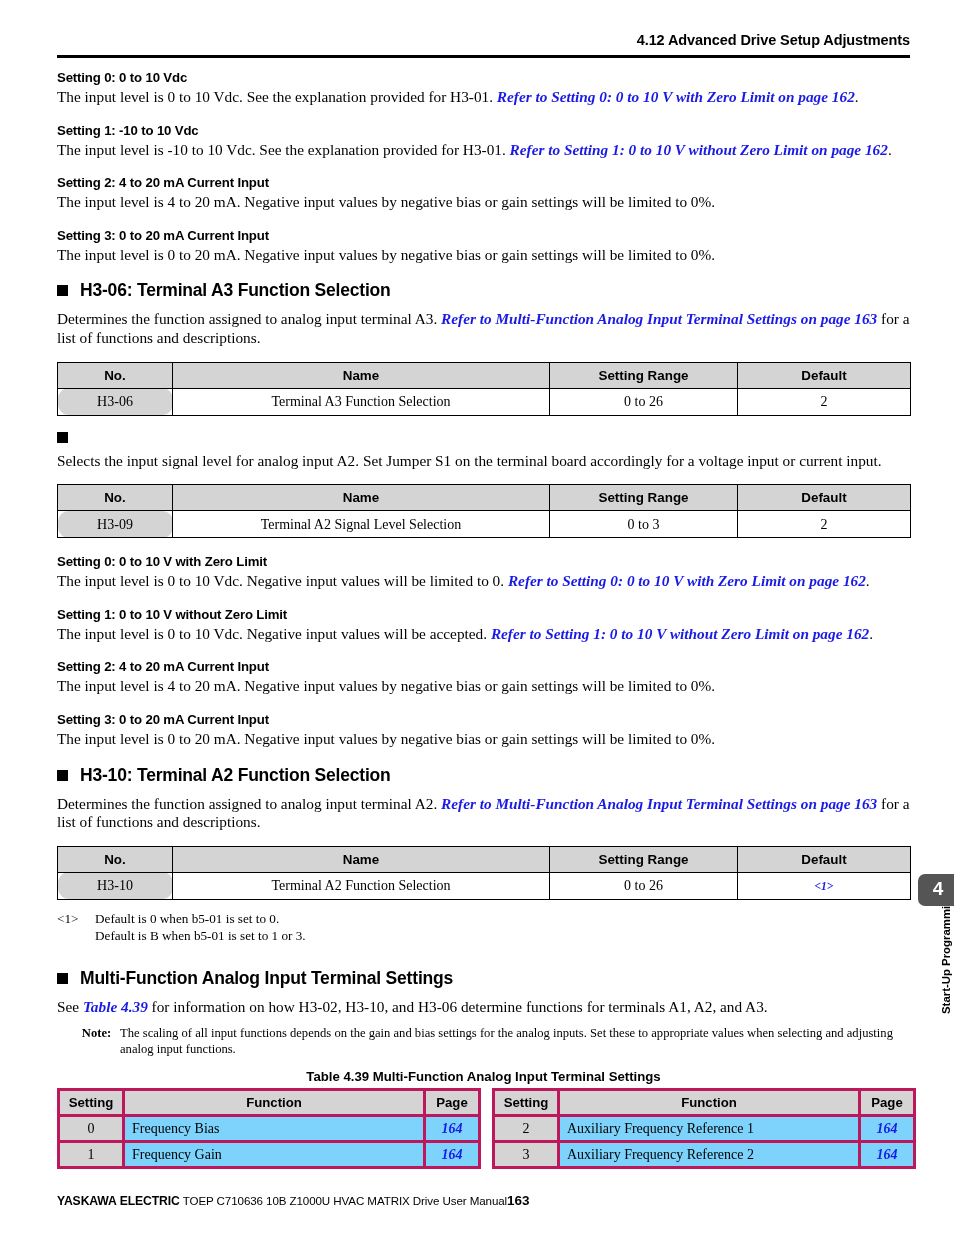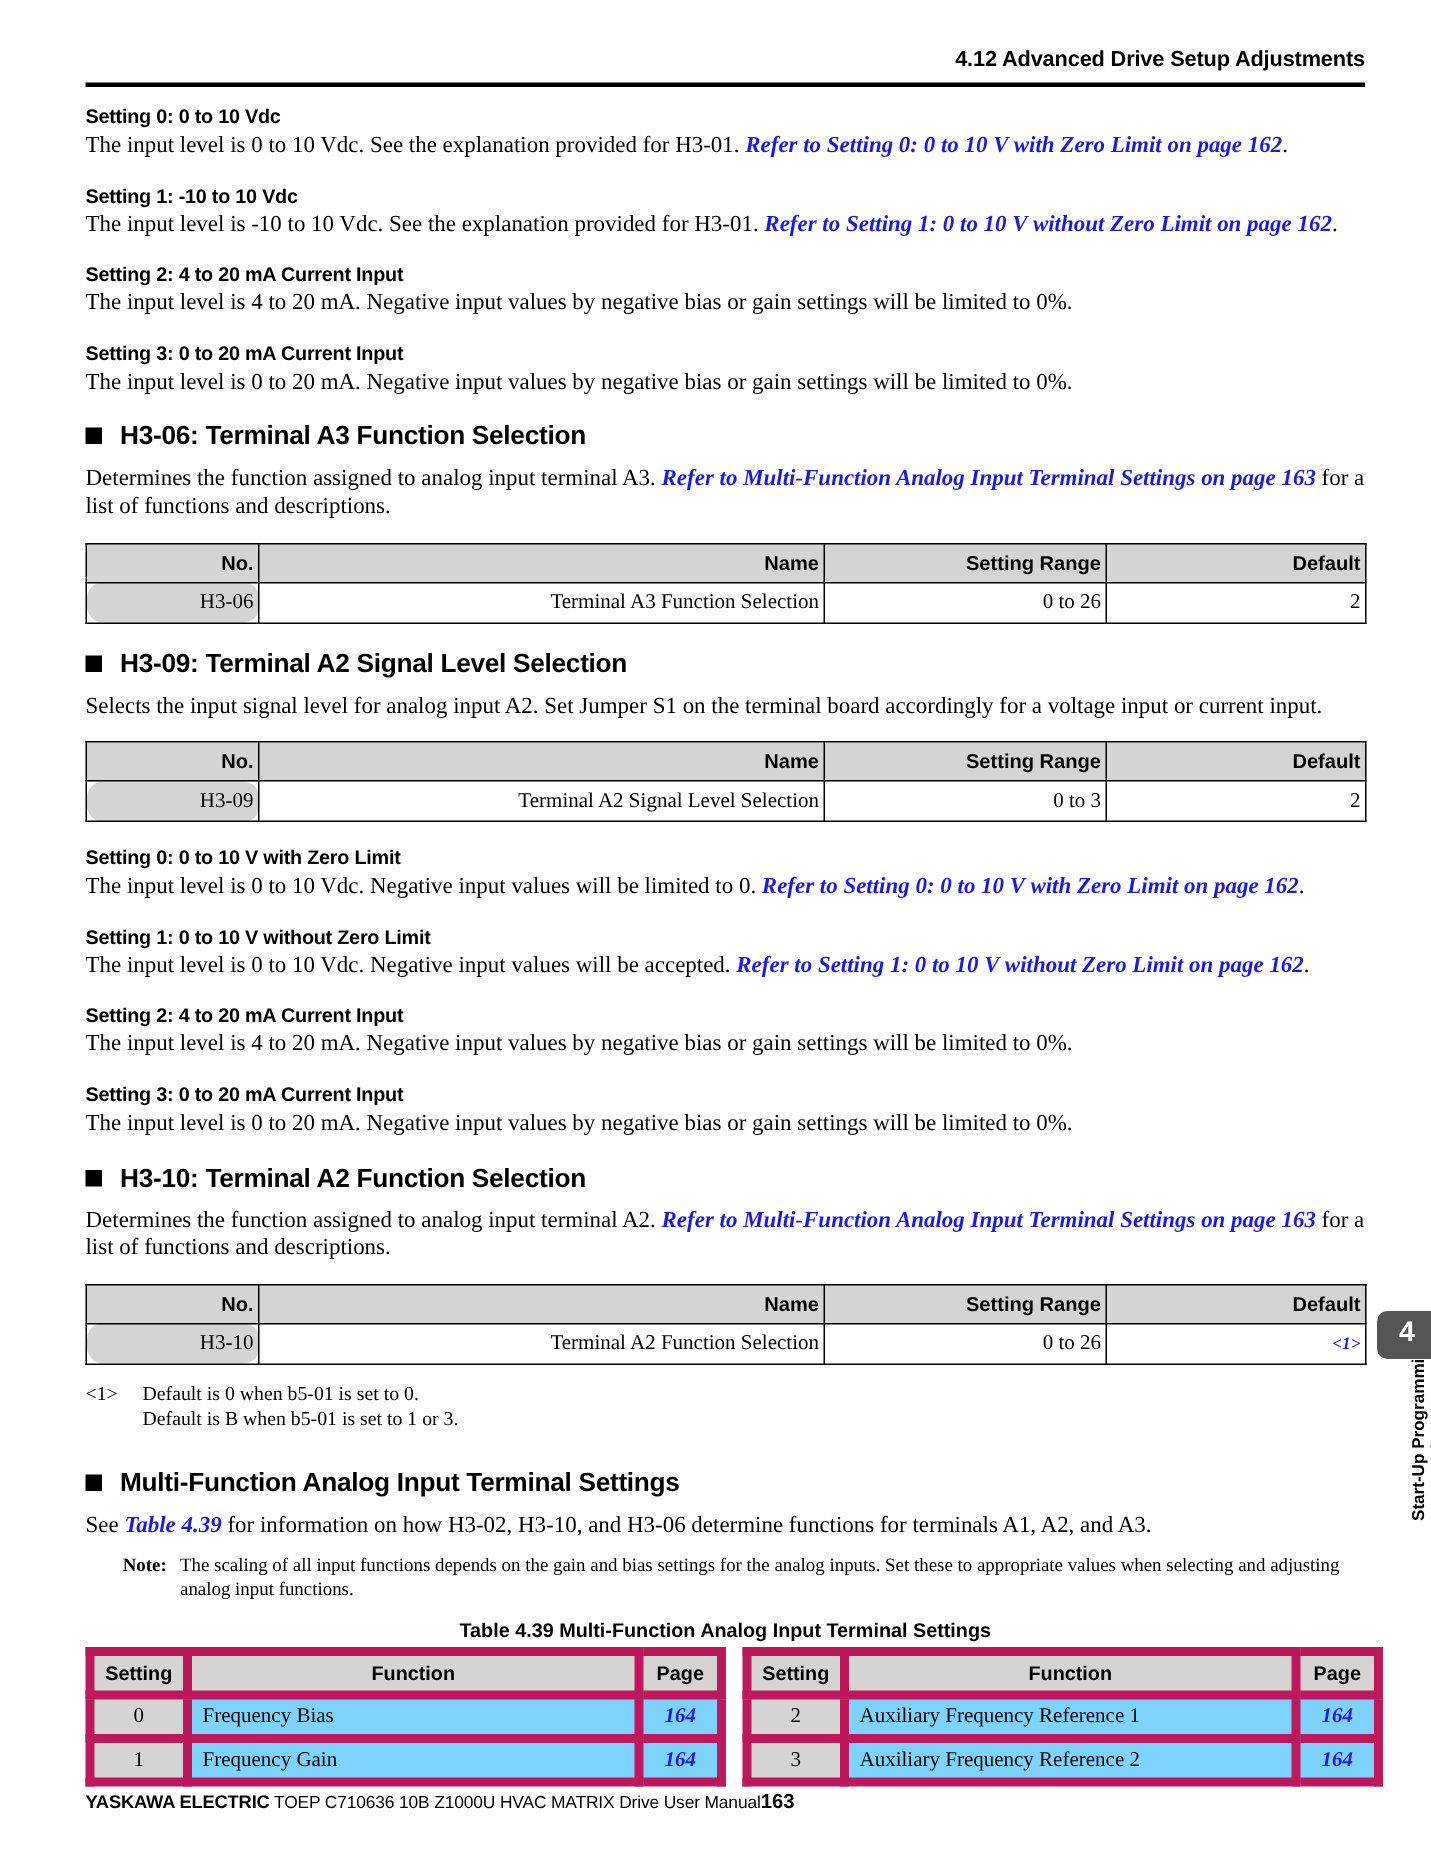"No." table.param th, table.param td { text-align: right -> center }
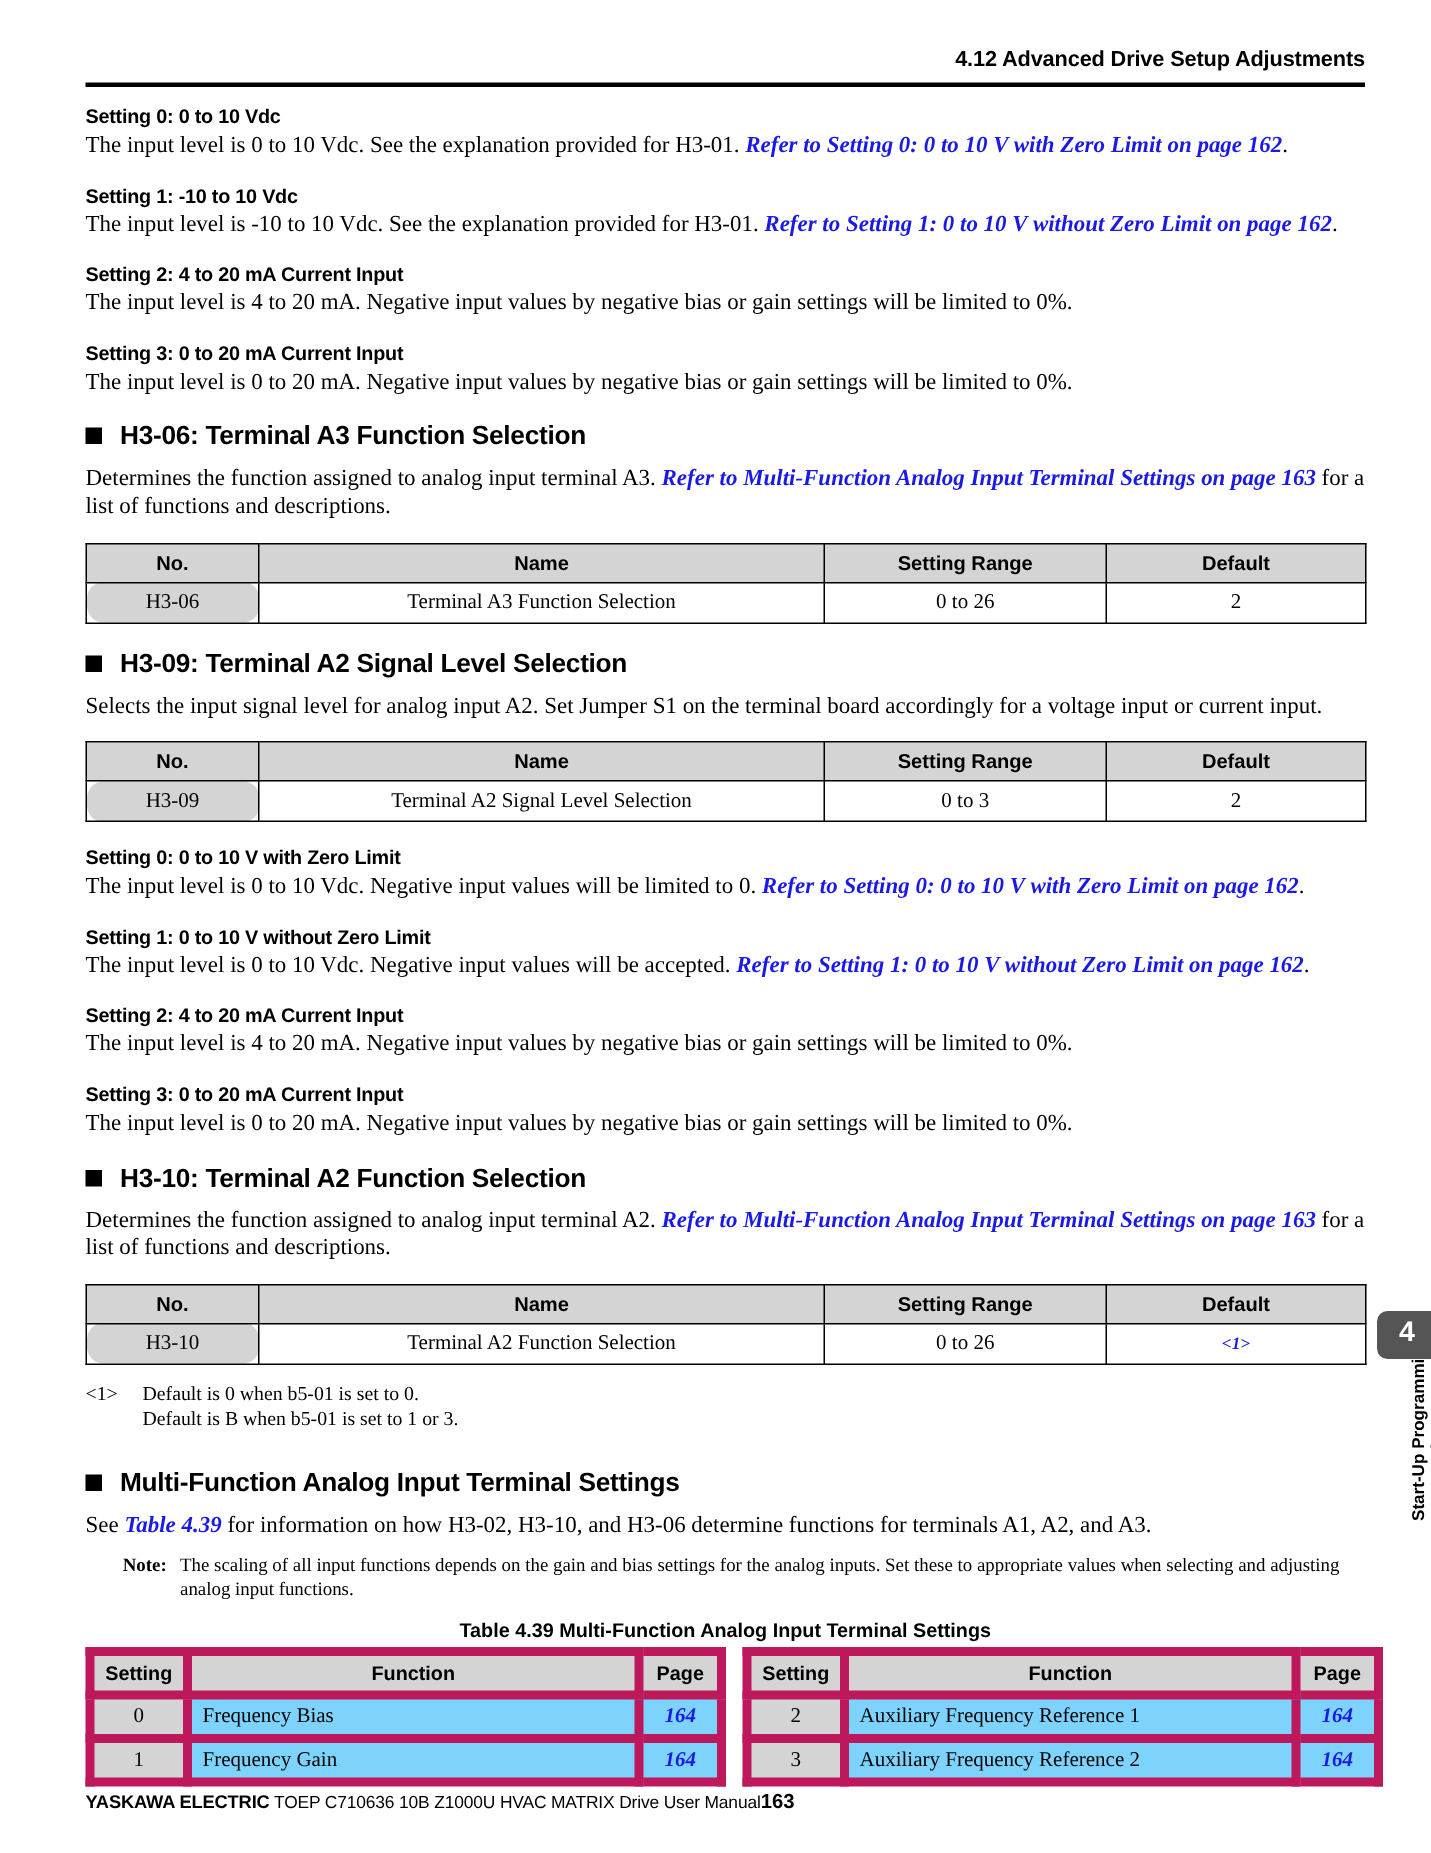"H3-09: Terminal A2 Signal Level" span { html: <span>H3-09: Terminal A2 Signal Level Selection</span> -> none }
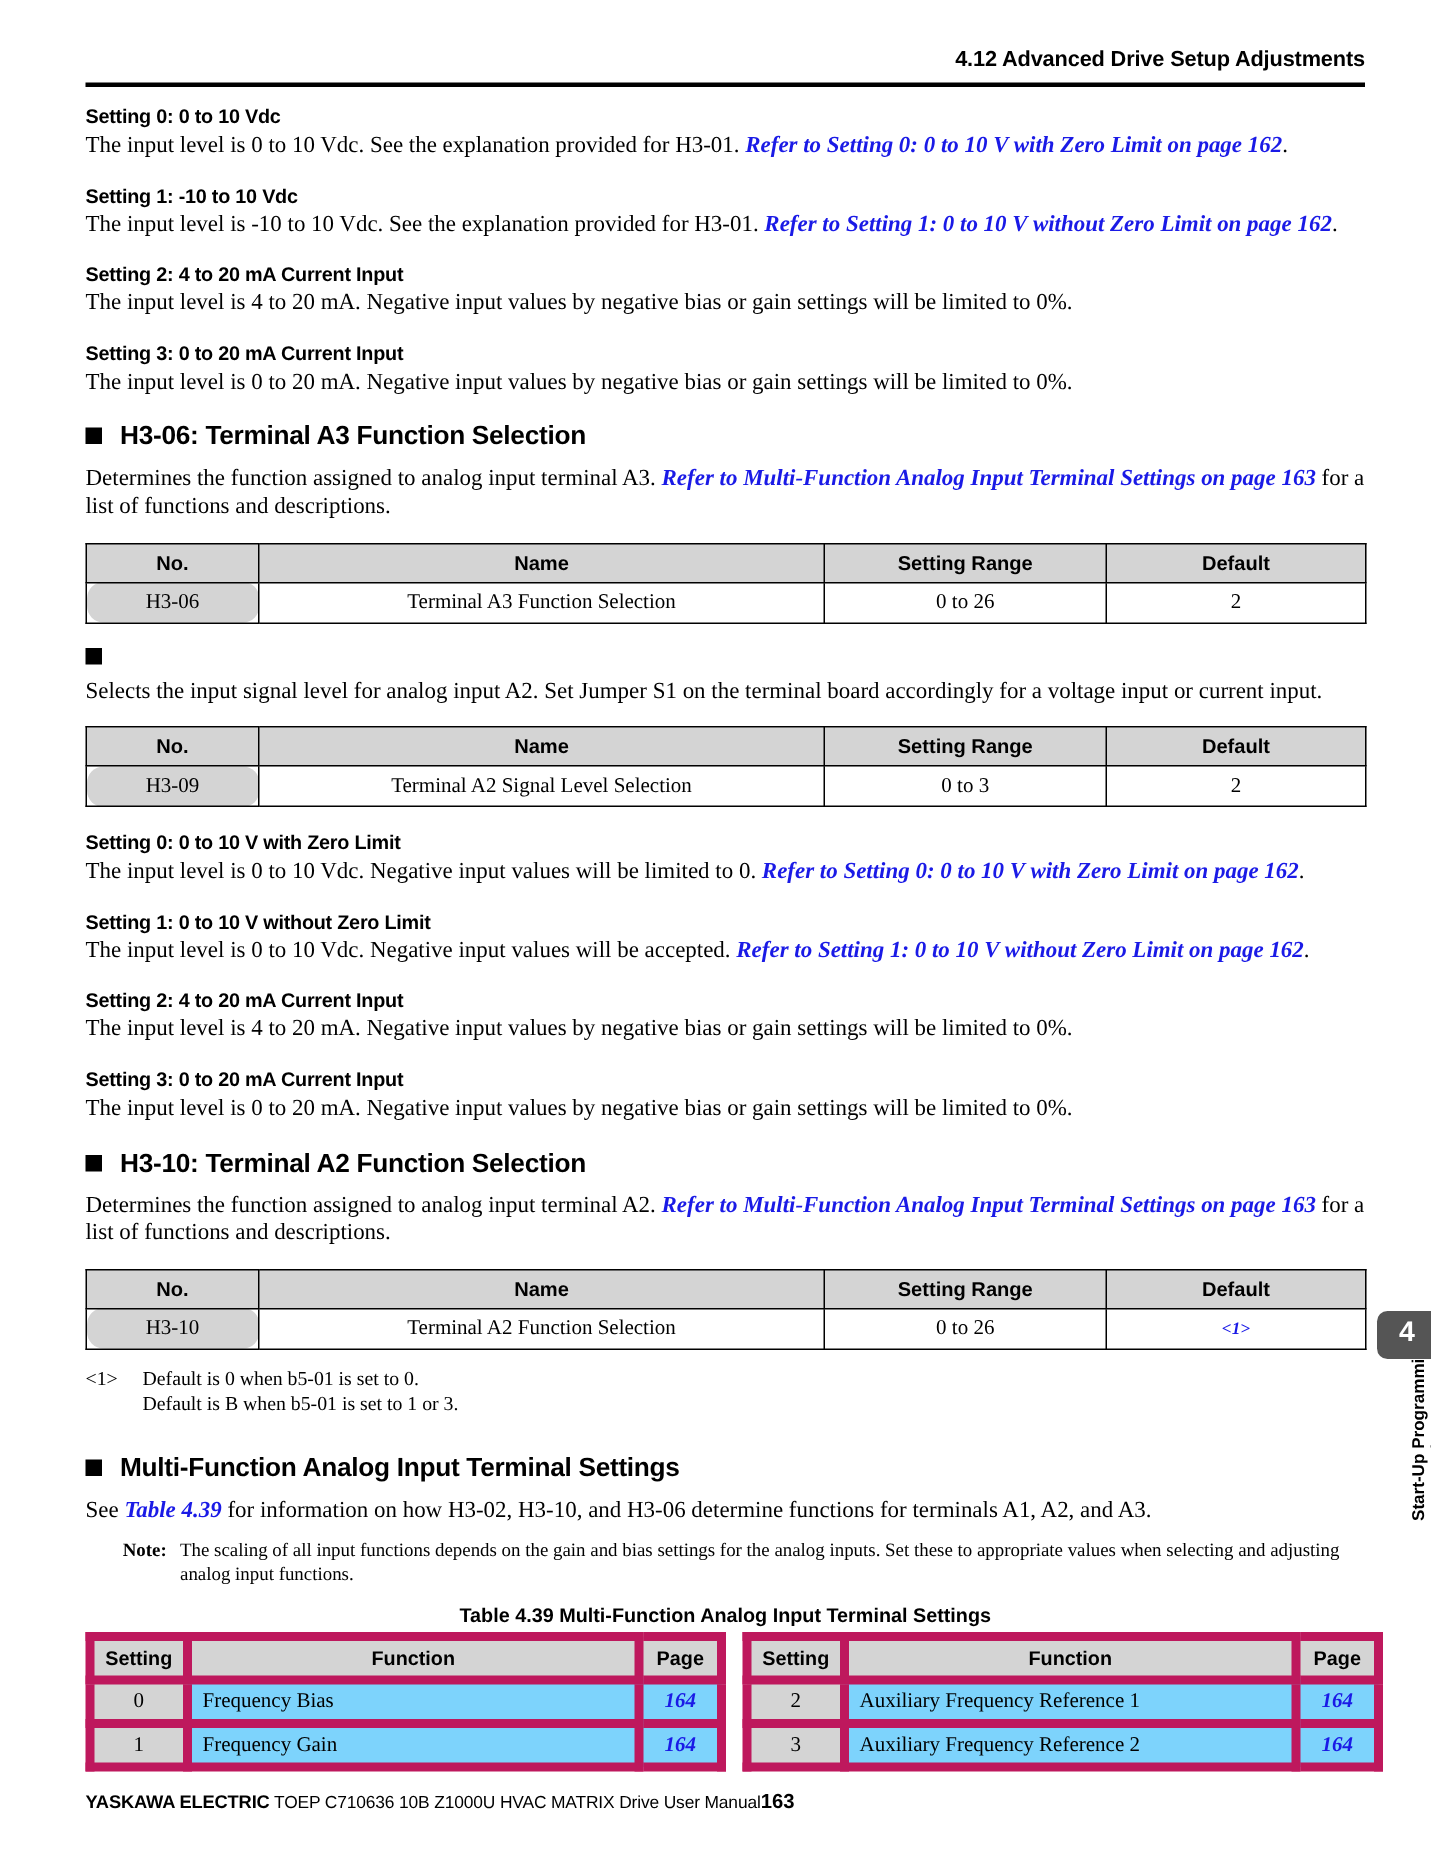"Setting" table.mfa th, table.mfa td { border: 6px solid #be185d -> 3px solid #be185d }
